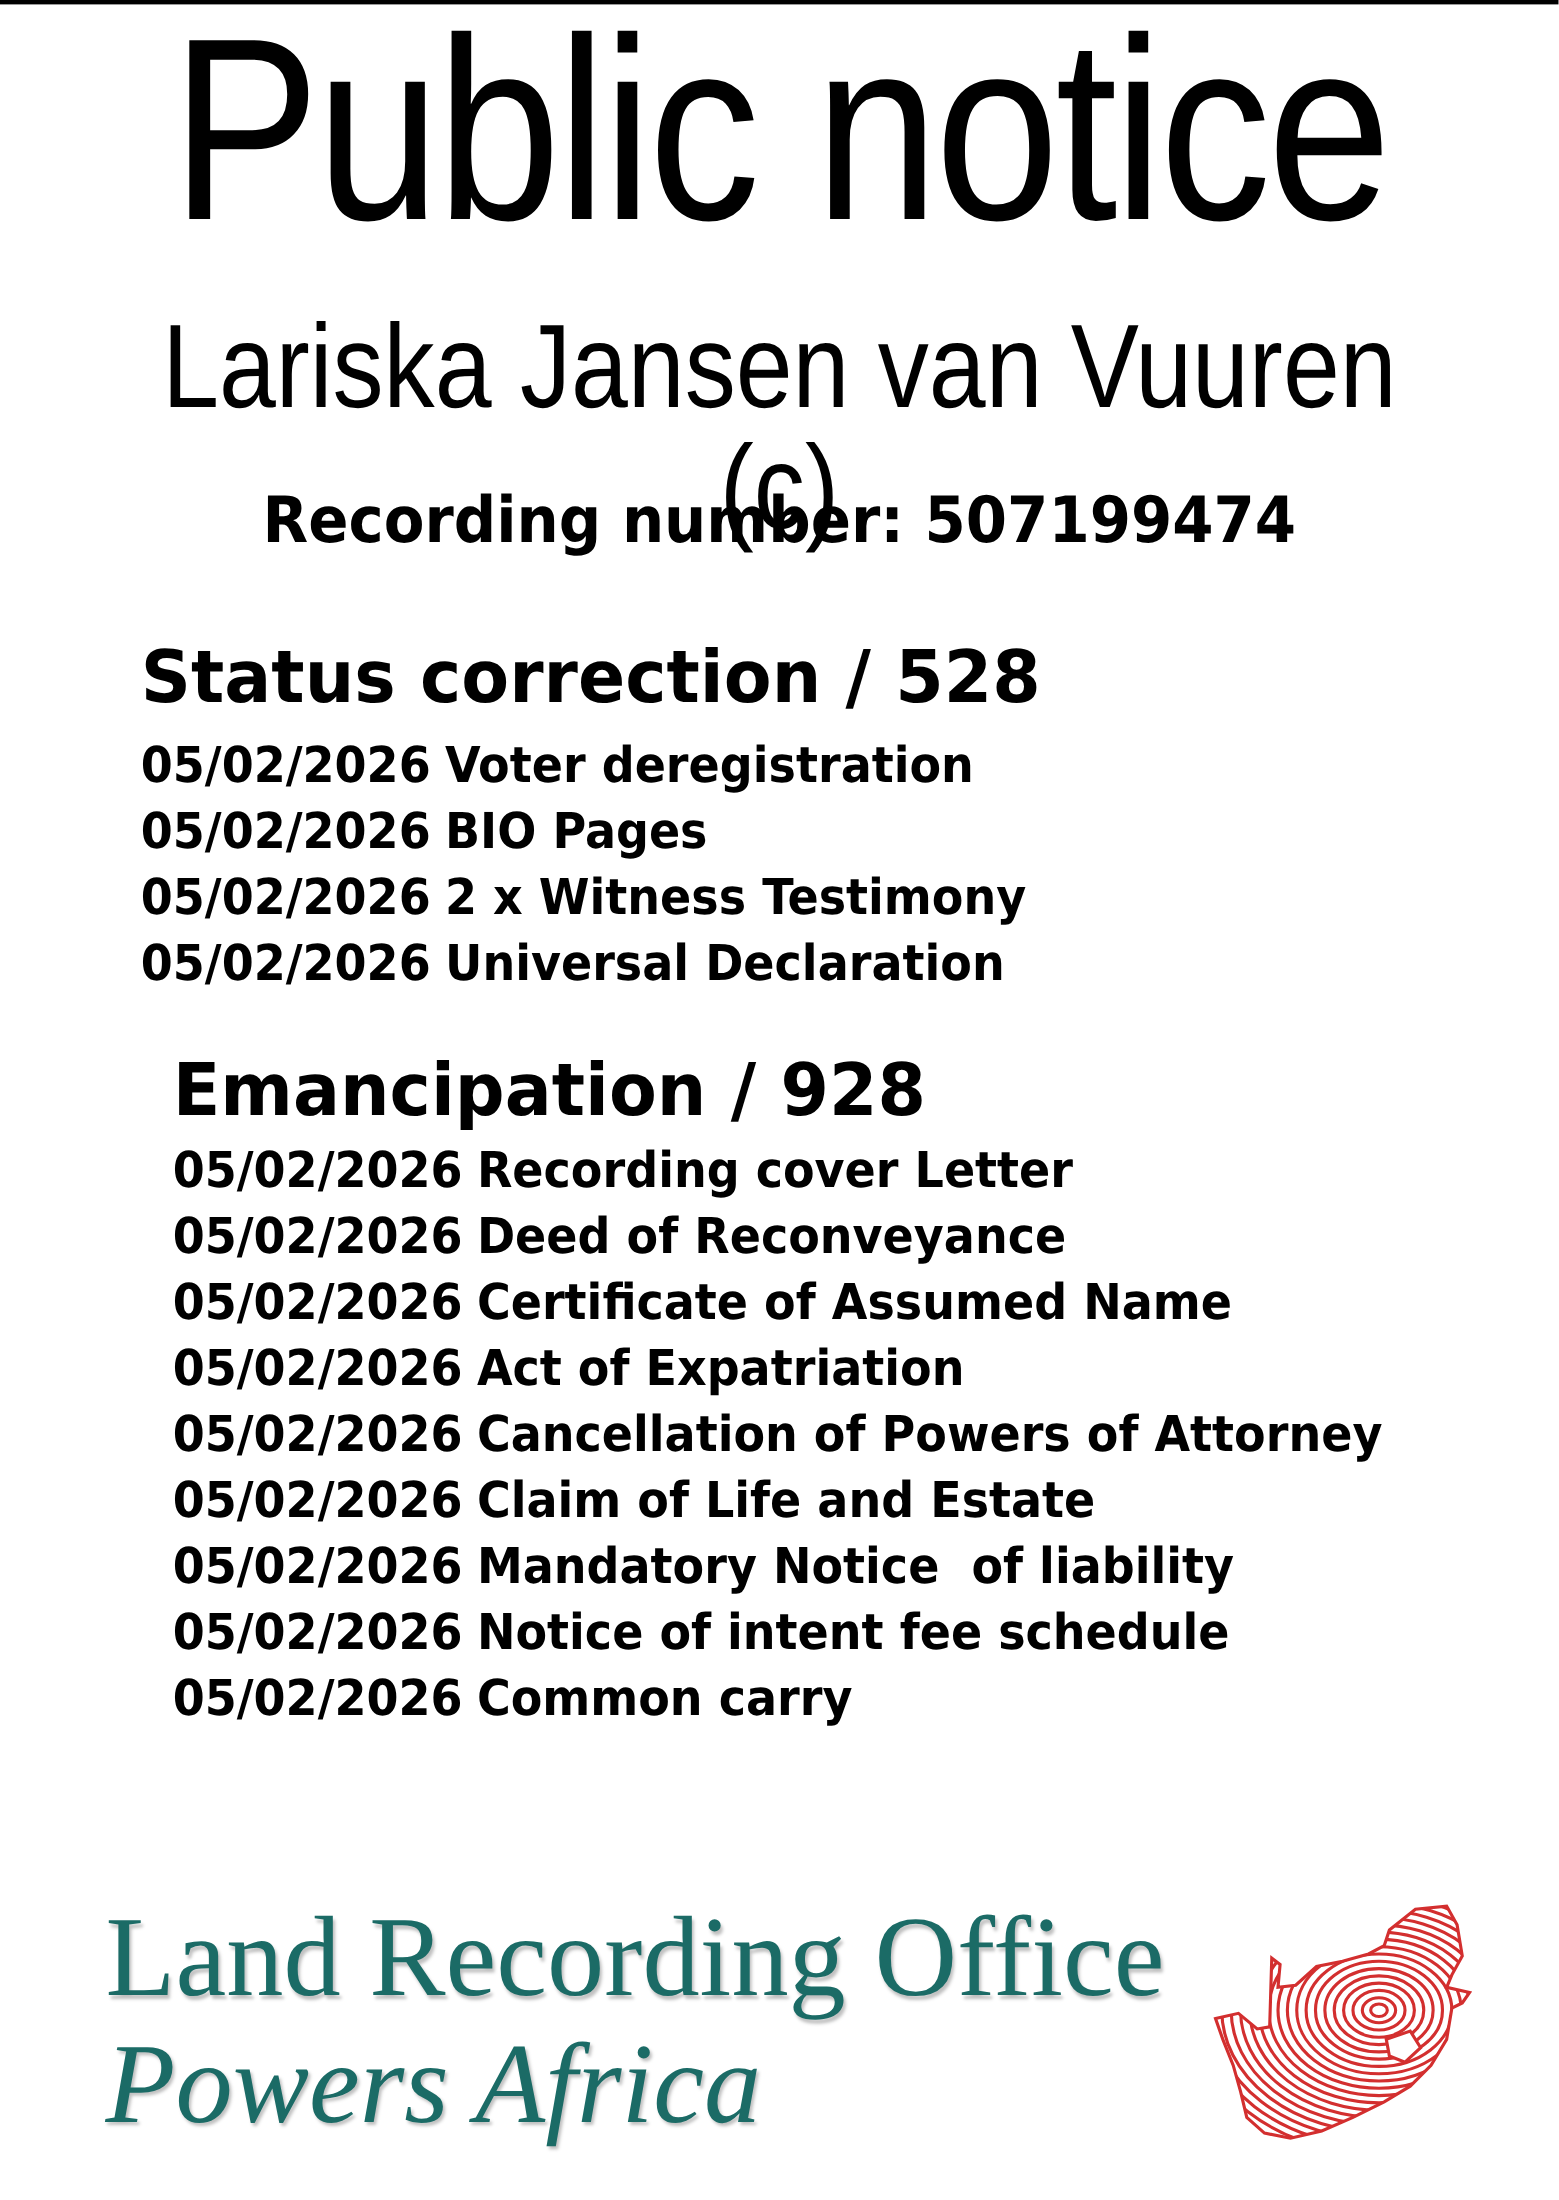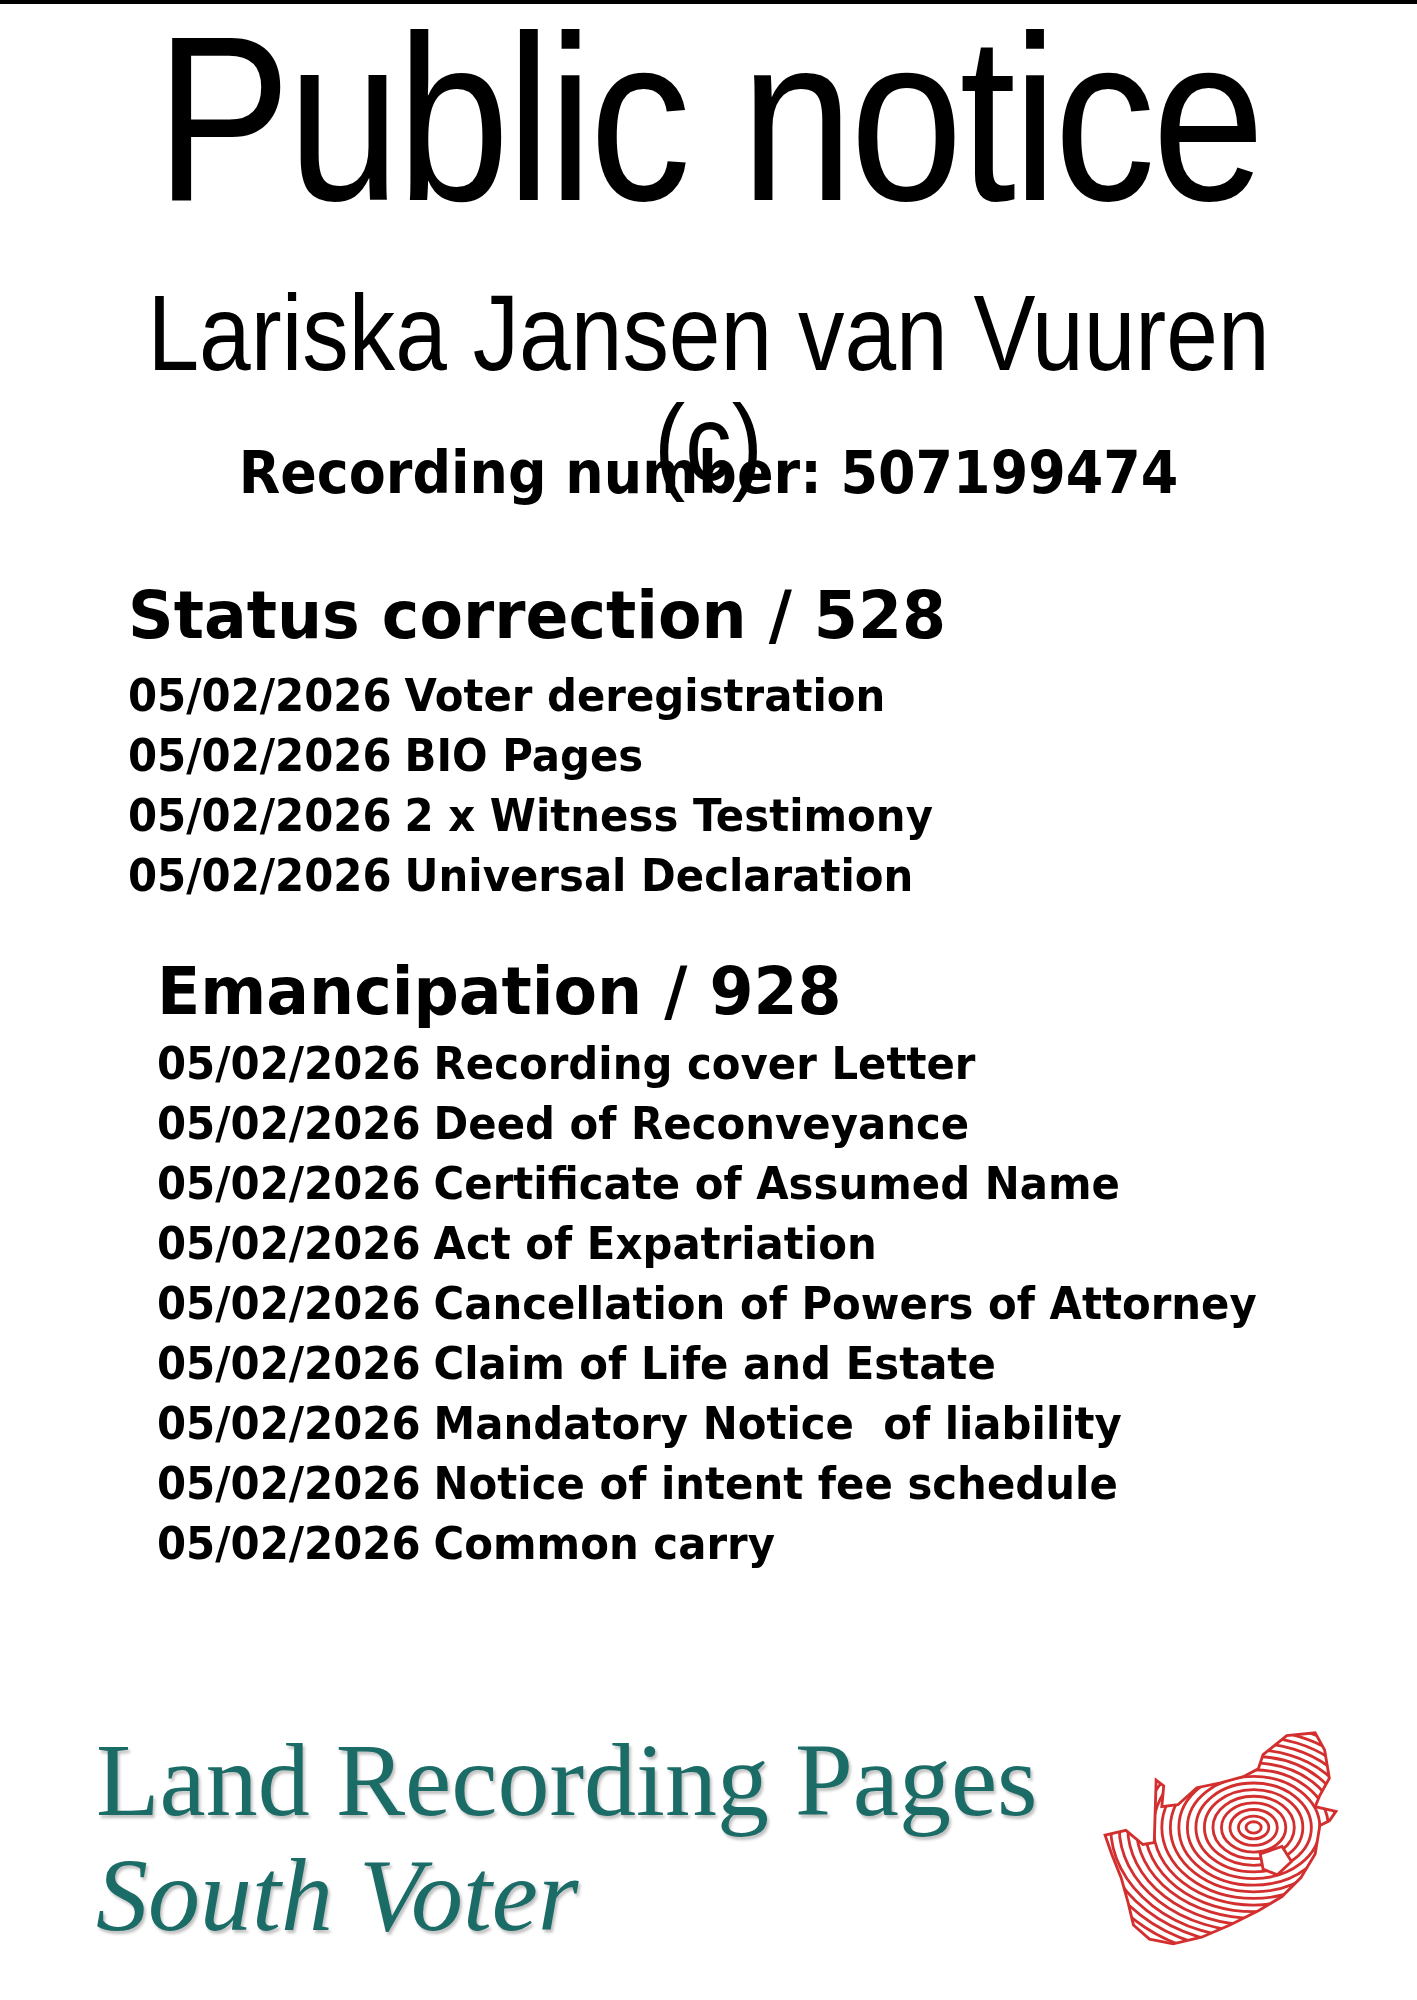"Land Recording Pages" div.footer-line1 { text: Pages -> Office }
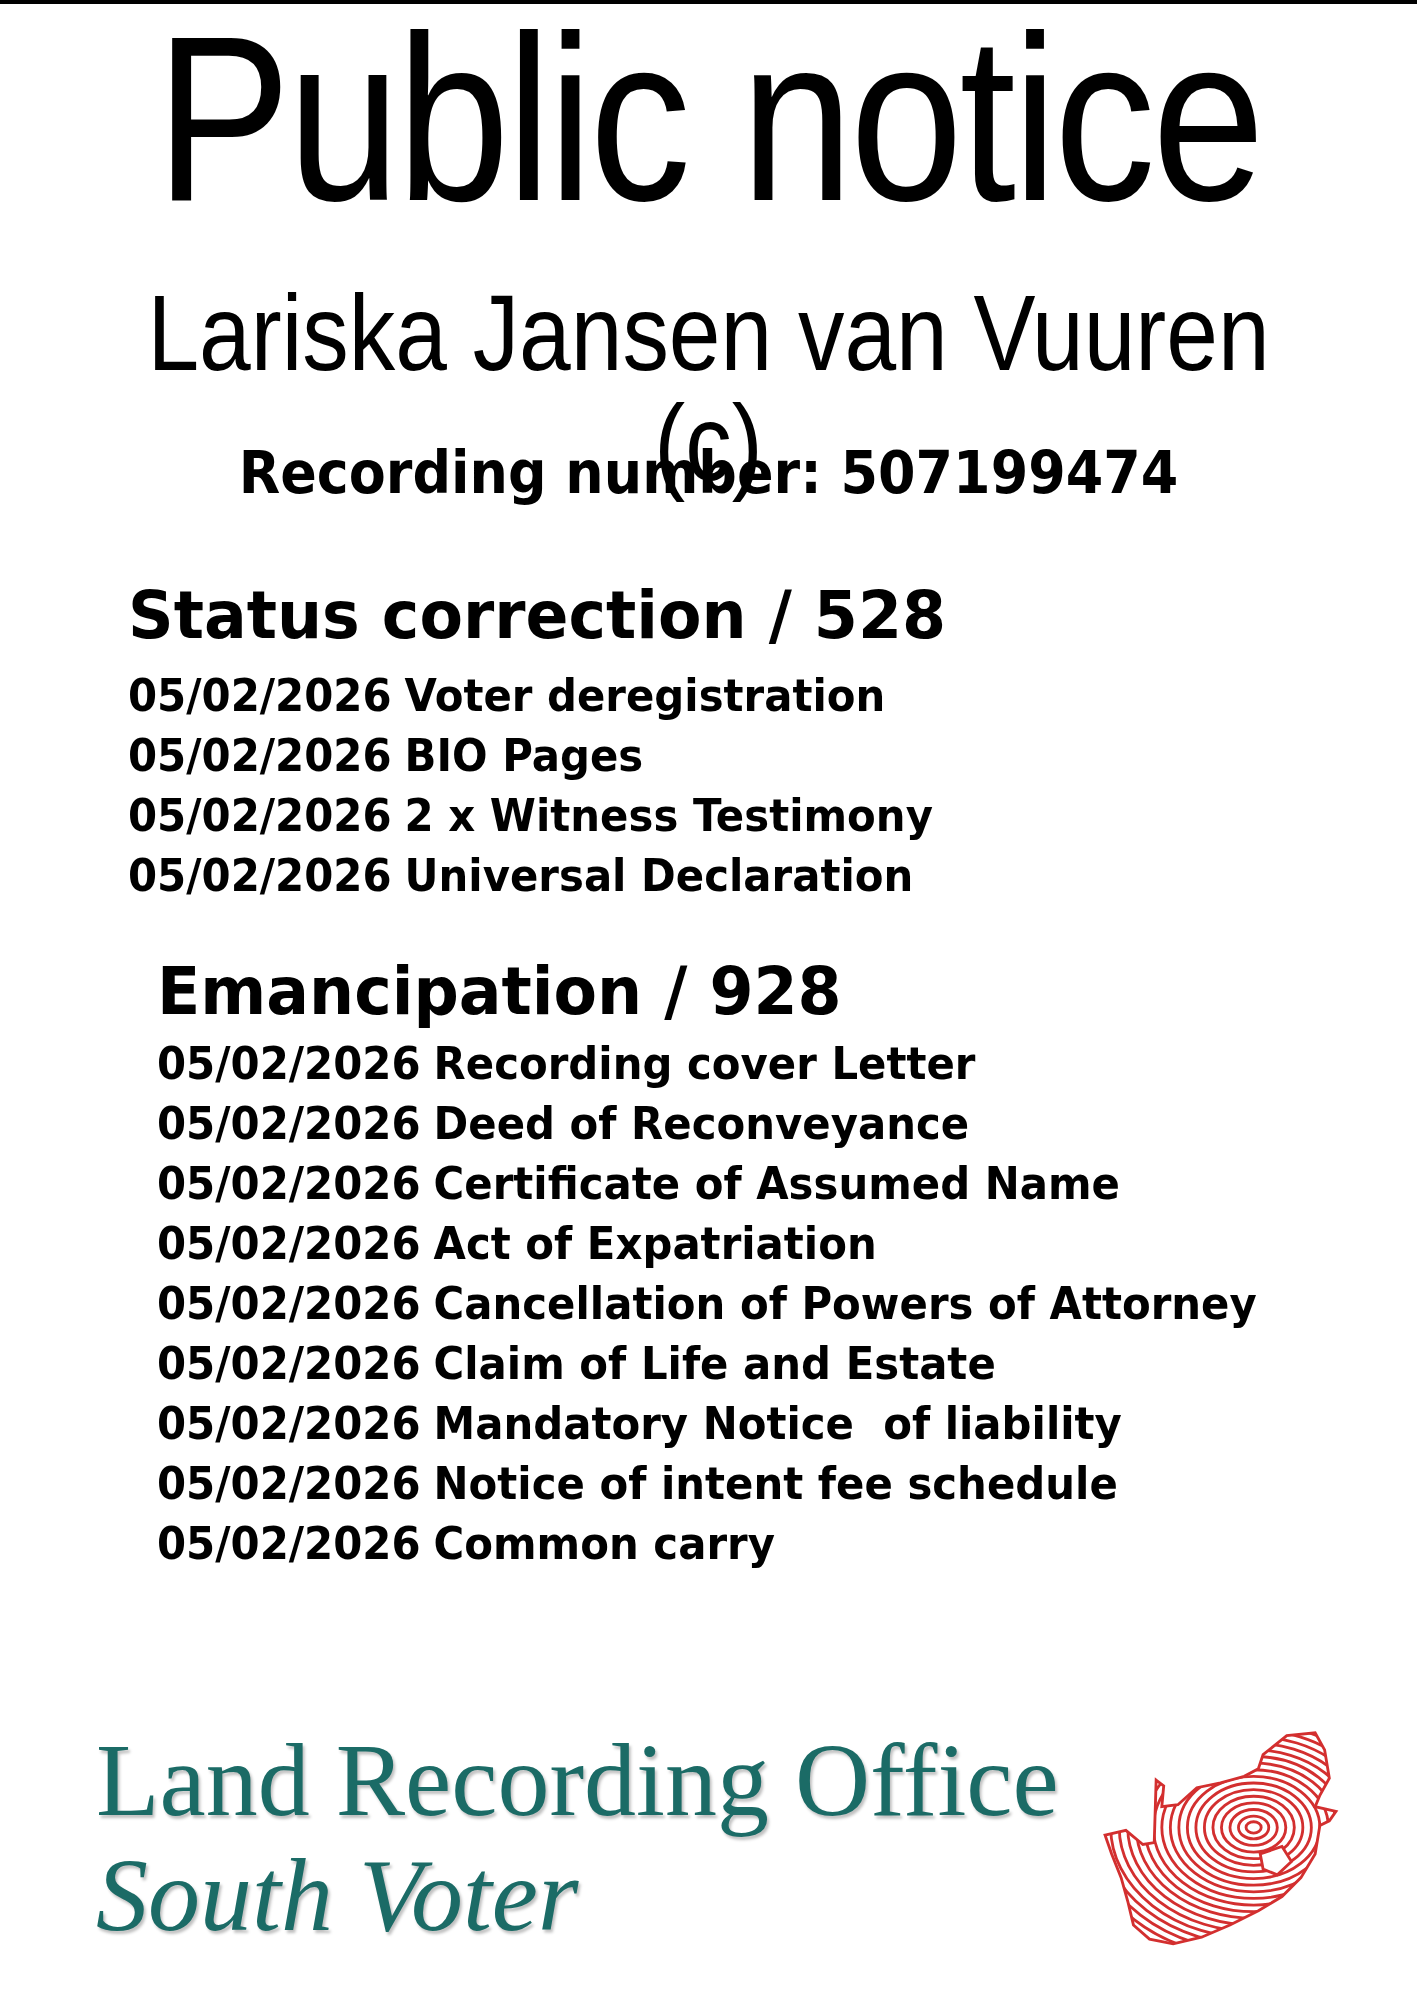"South Voter" div.footer-line2 { text: South Voter -> Powers Africa }
